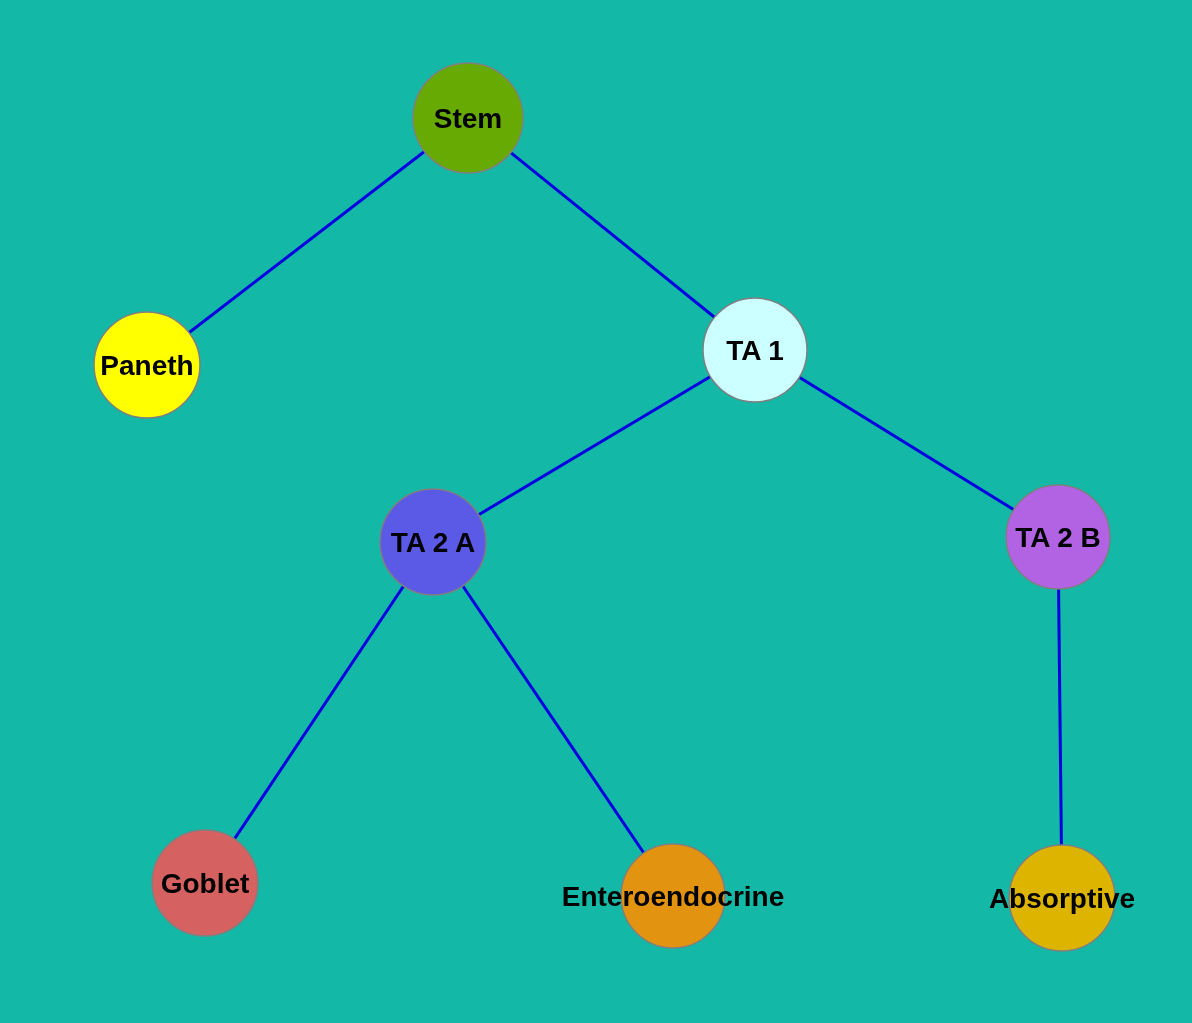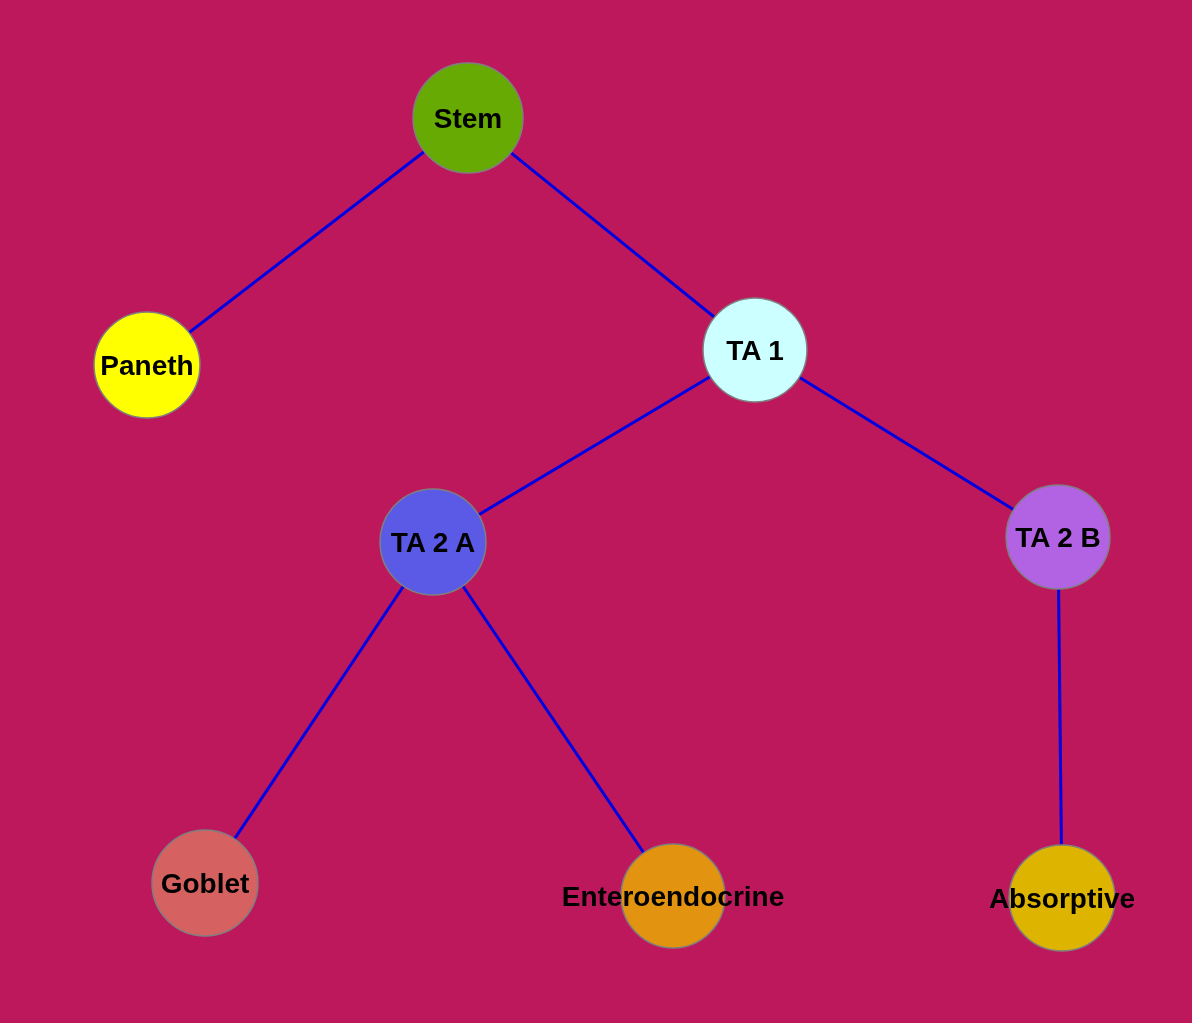"Stem" div { background: #be185d -> #14b8a6 }
